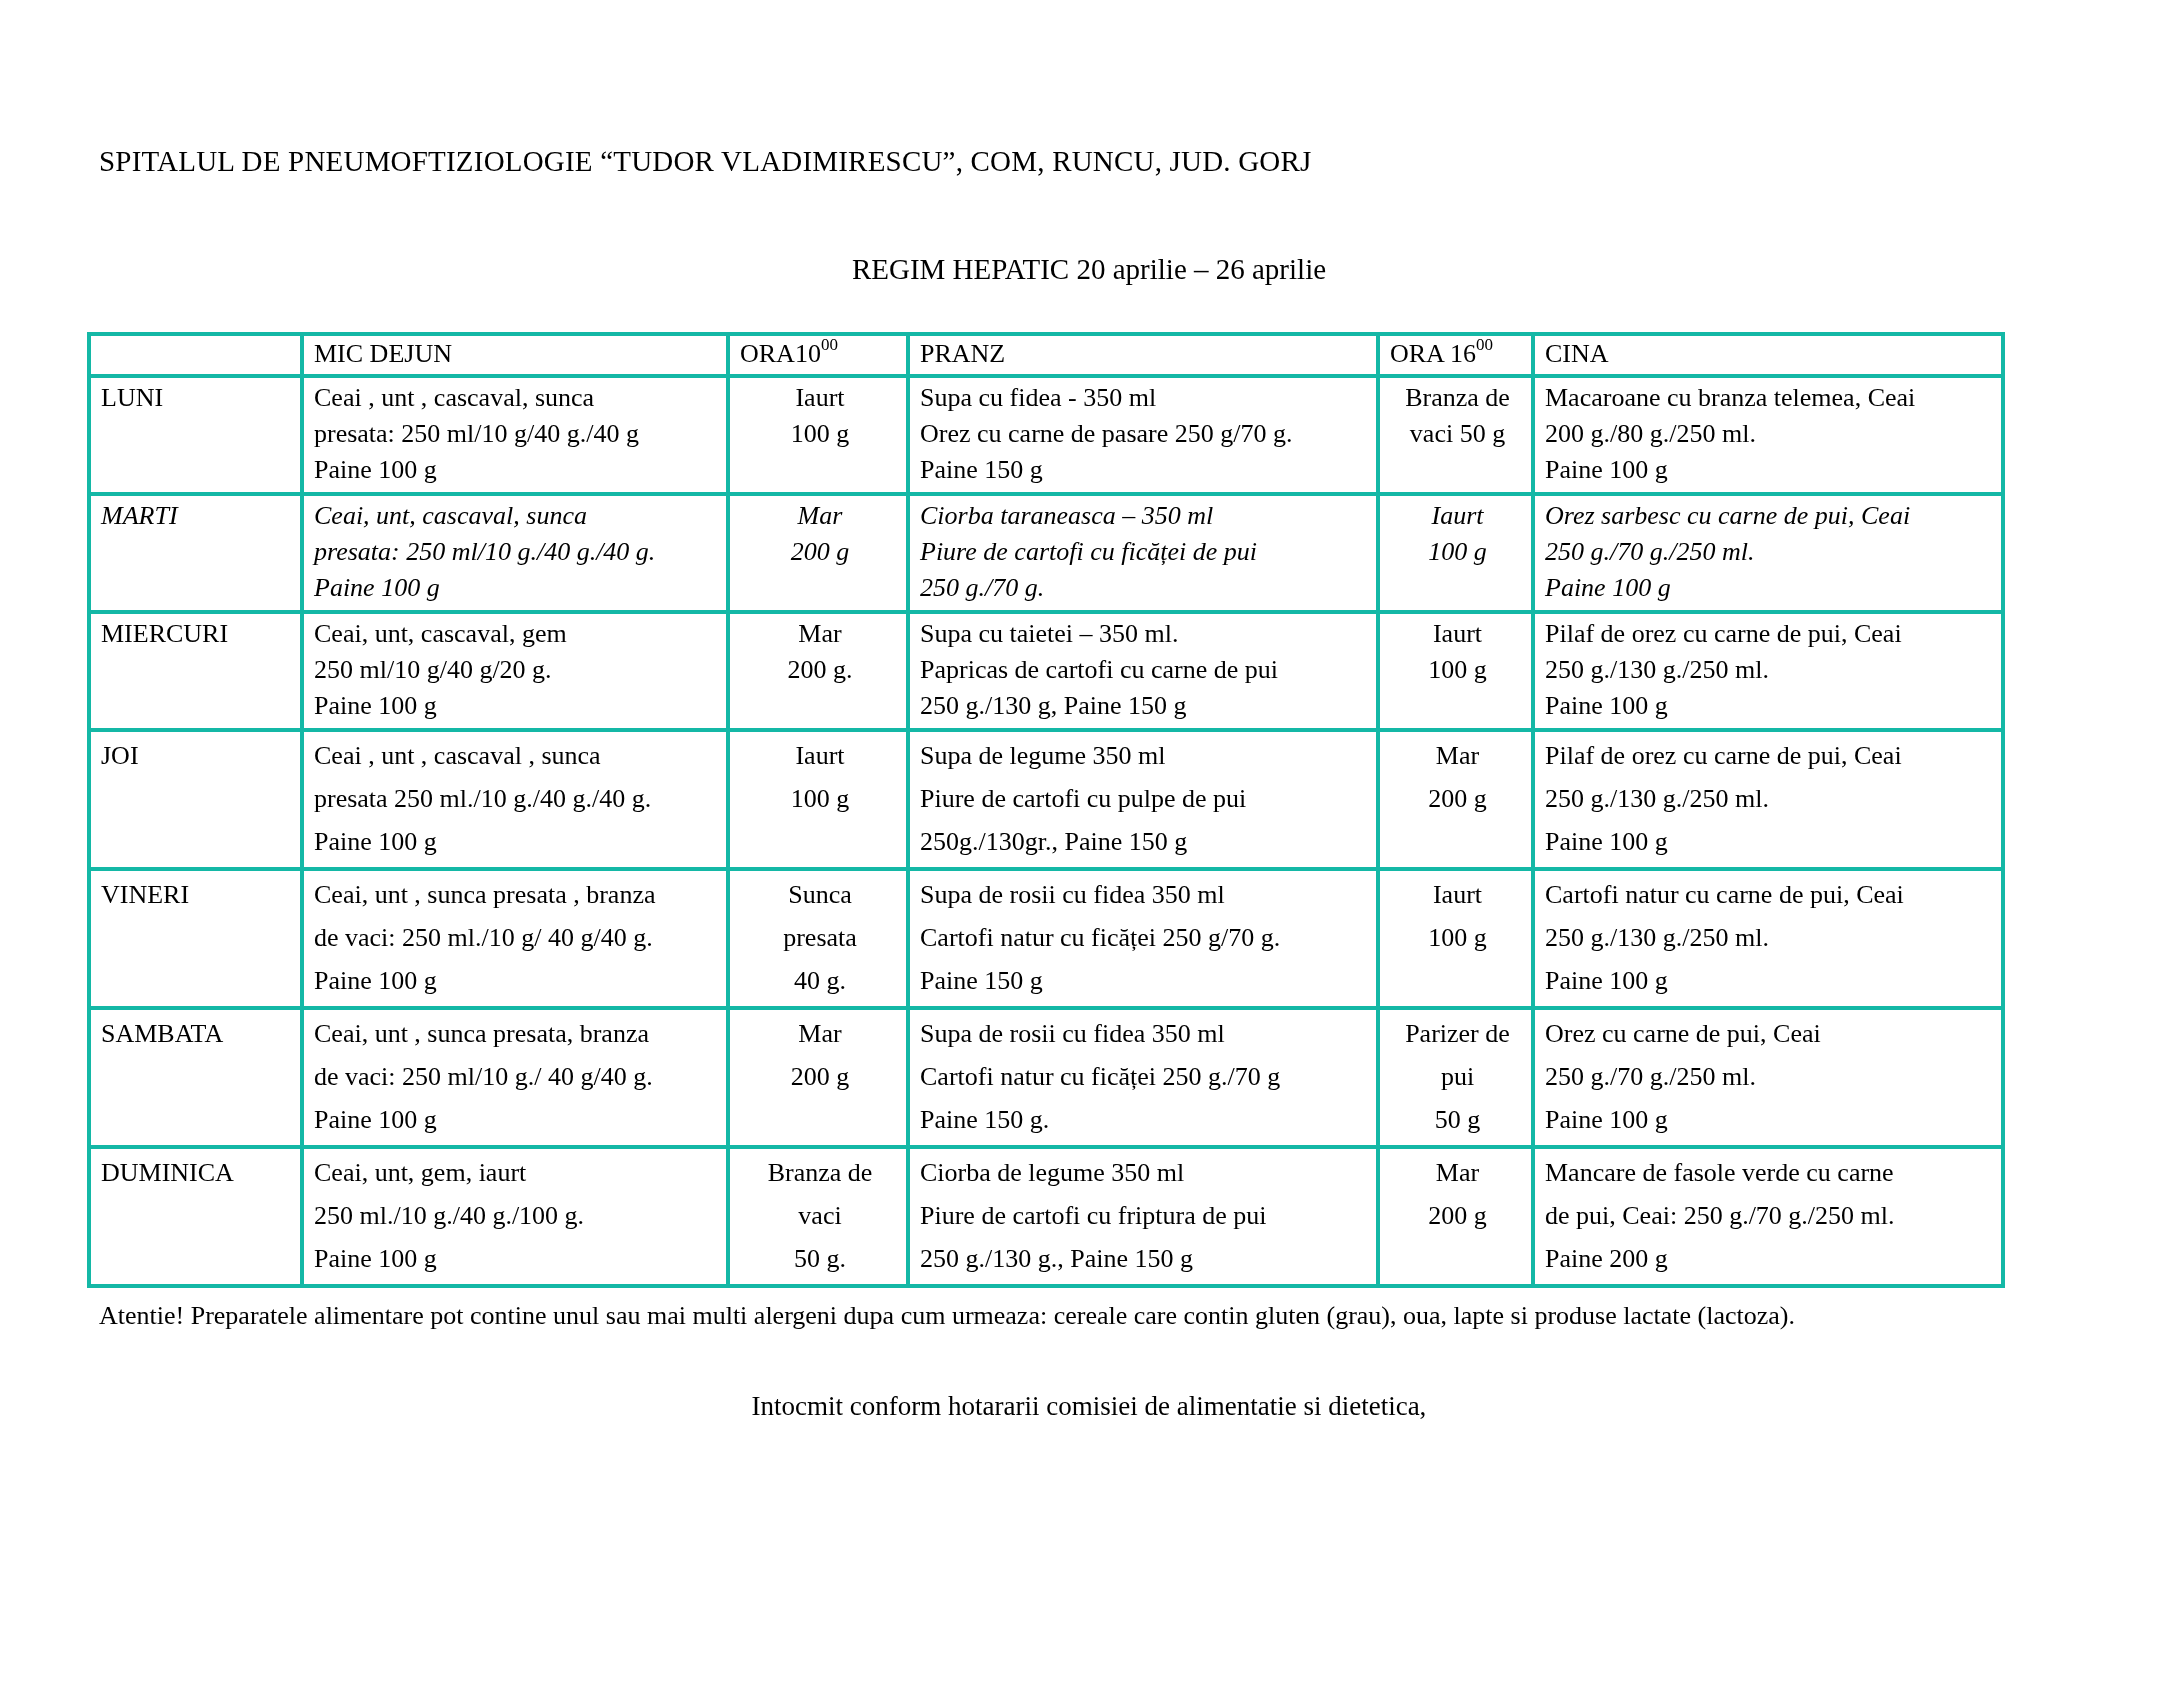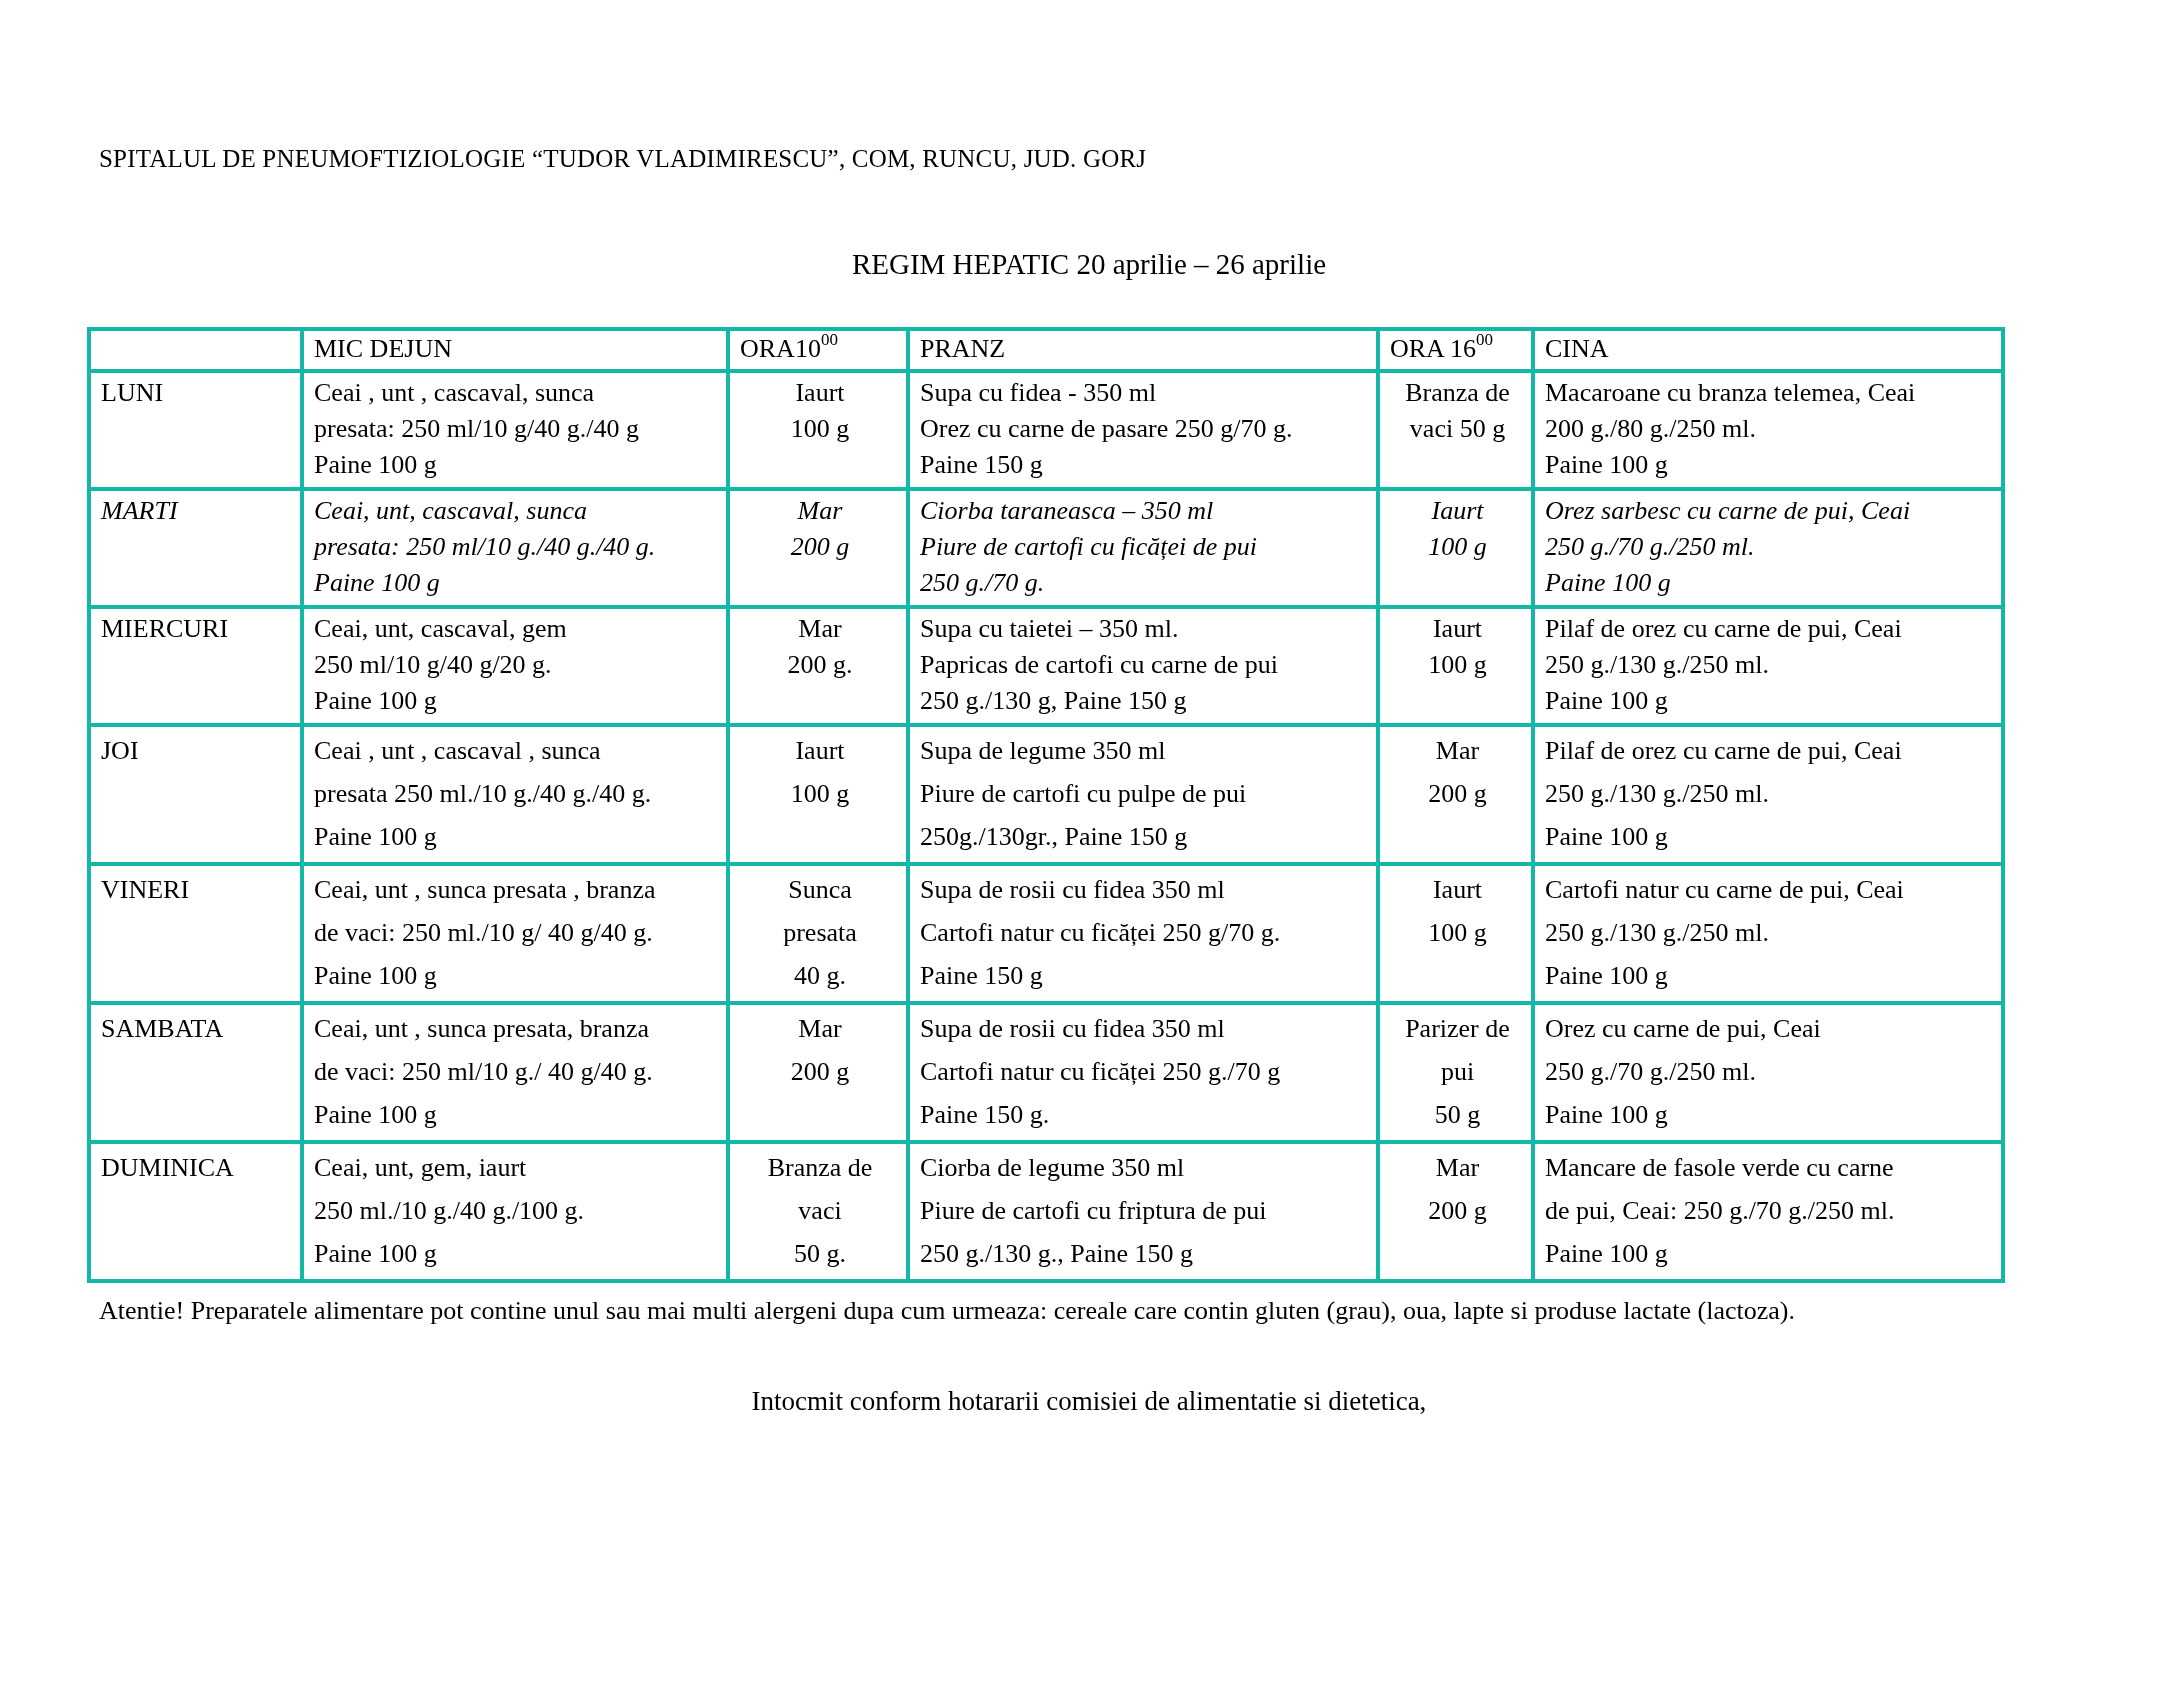"SPITALUL DE PNEUMOFTIZIOLOGIE “TUDOR" .doc-title { font-size: 25px -> 29px }
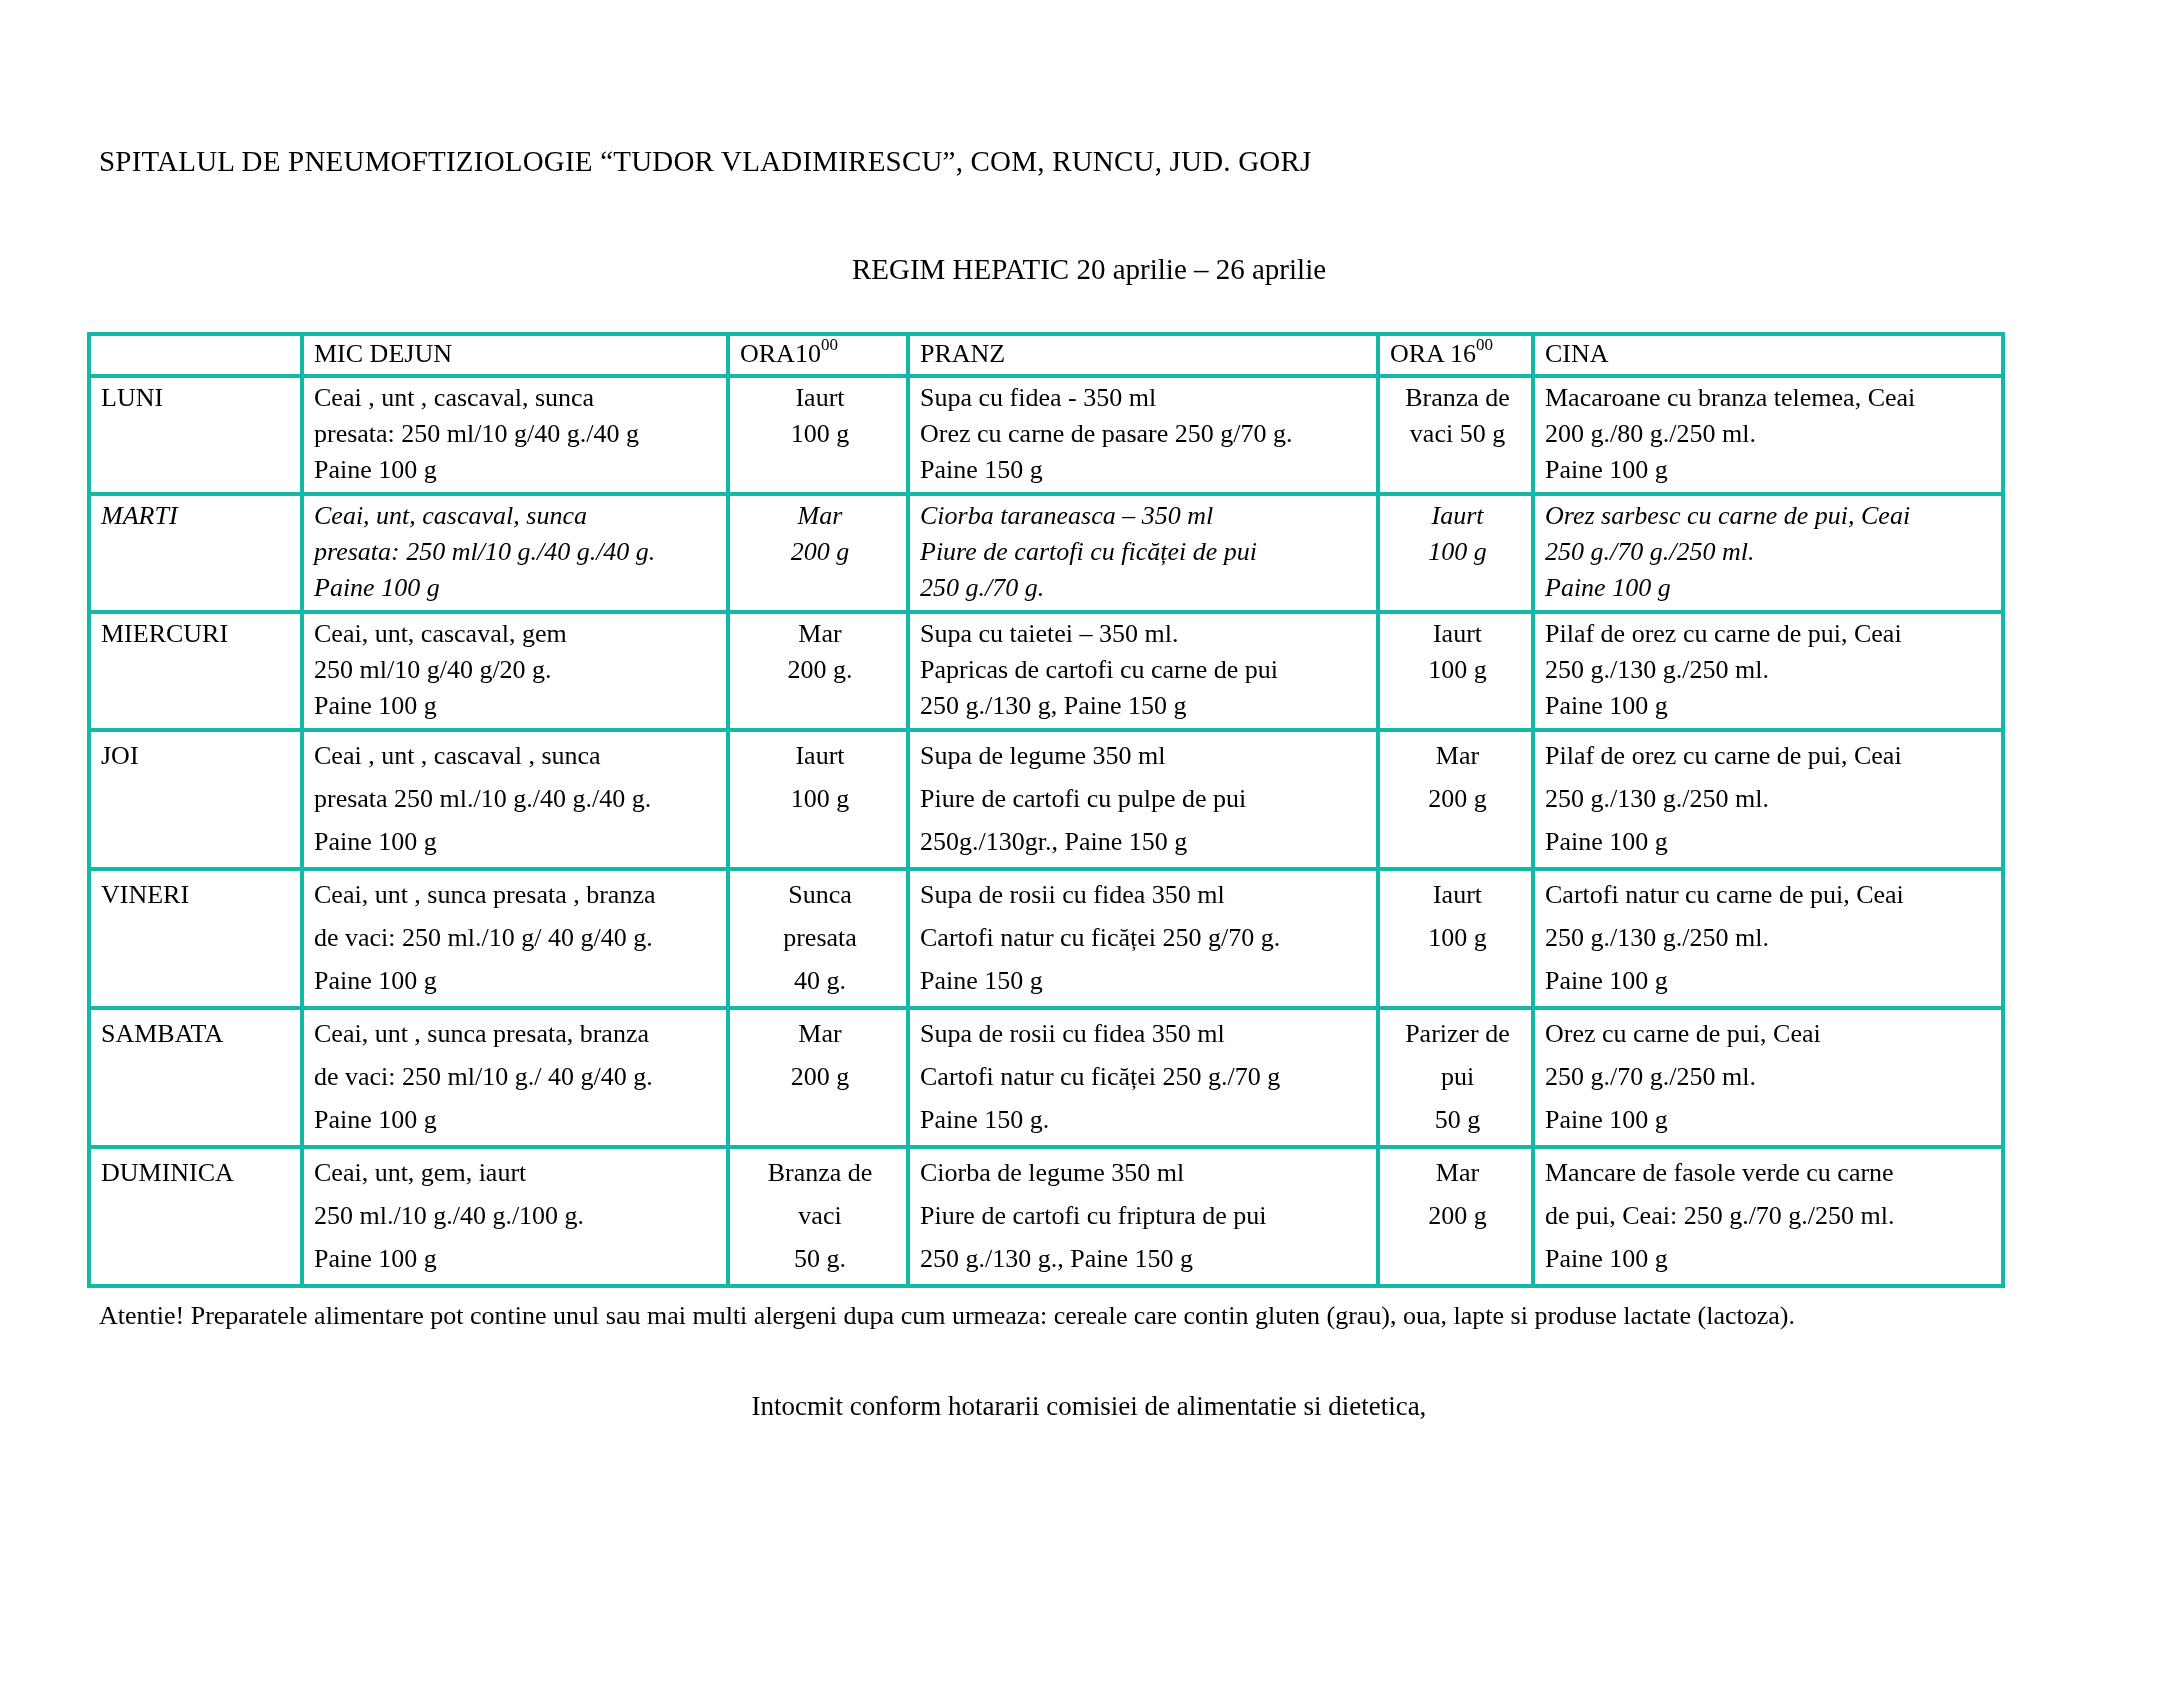"Mancare de fasole verde cu" td { text: 100 -> 200 }
